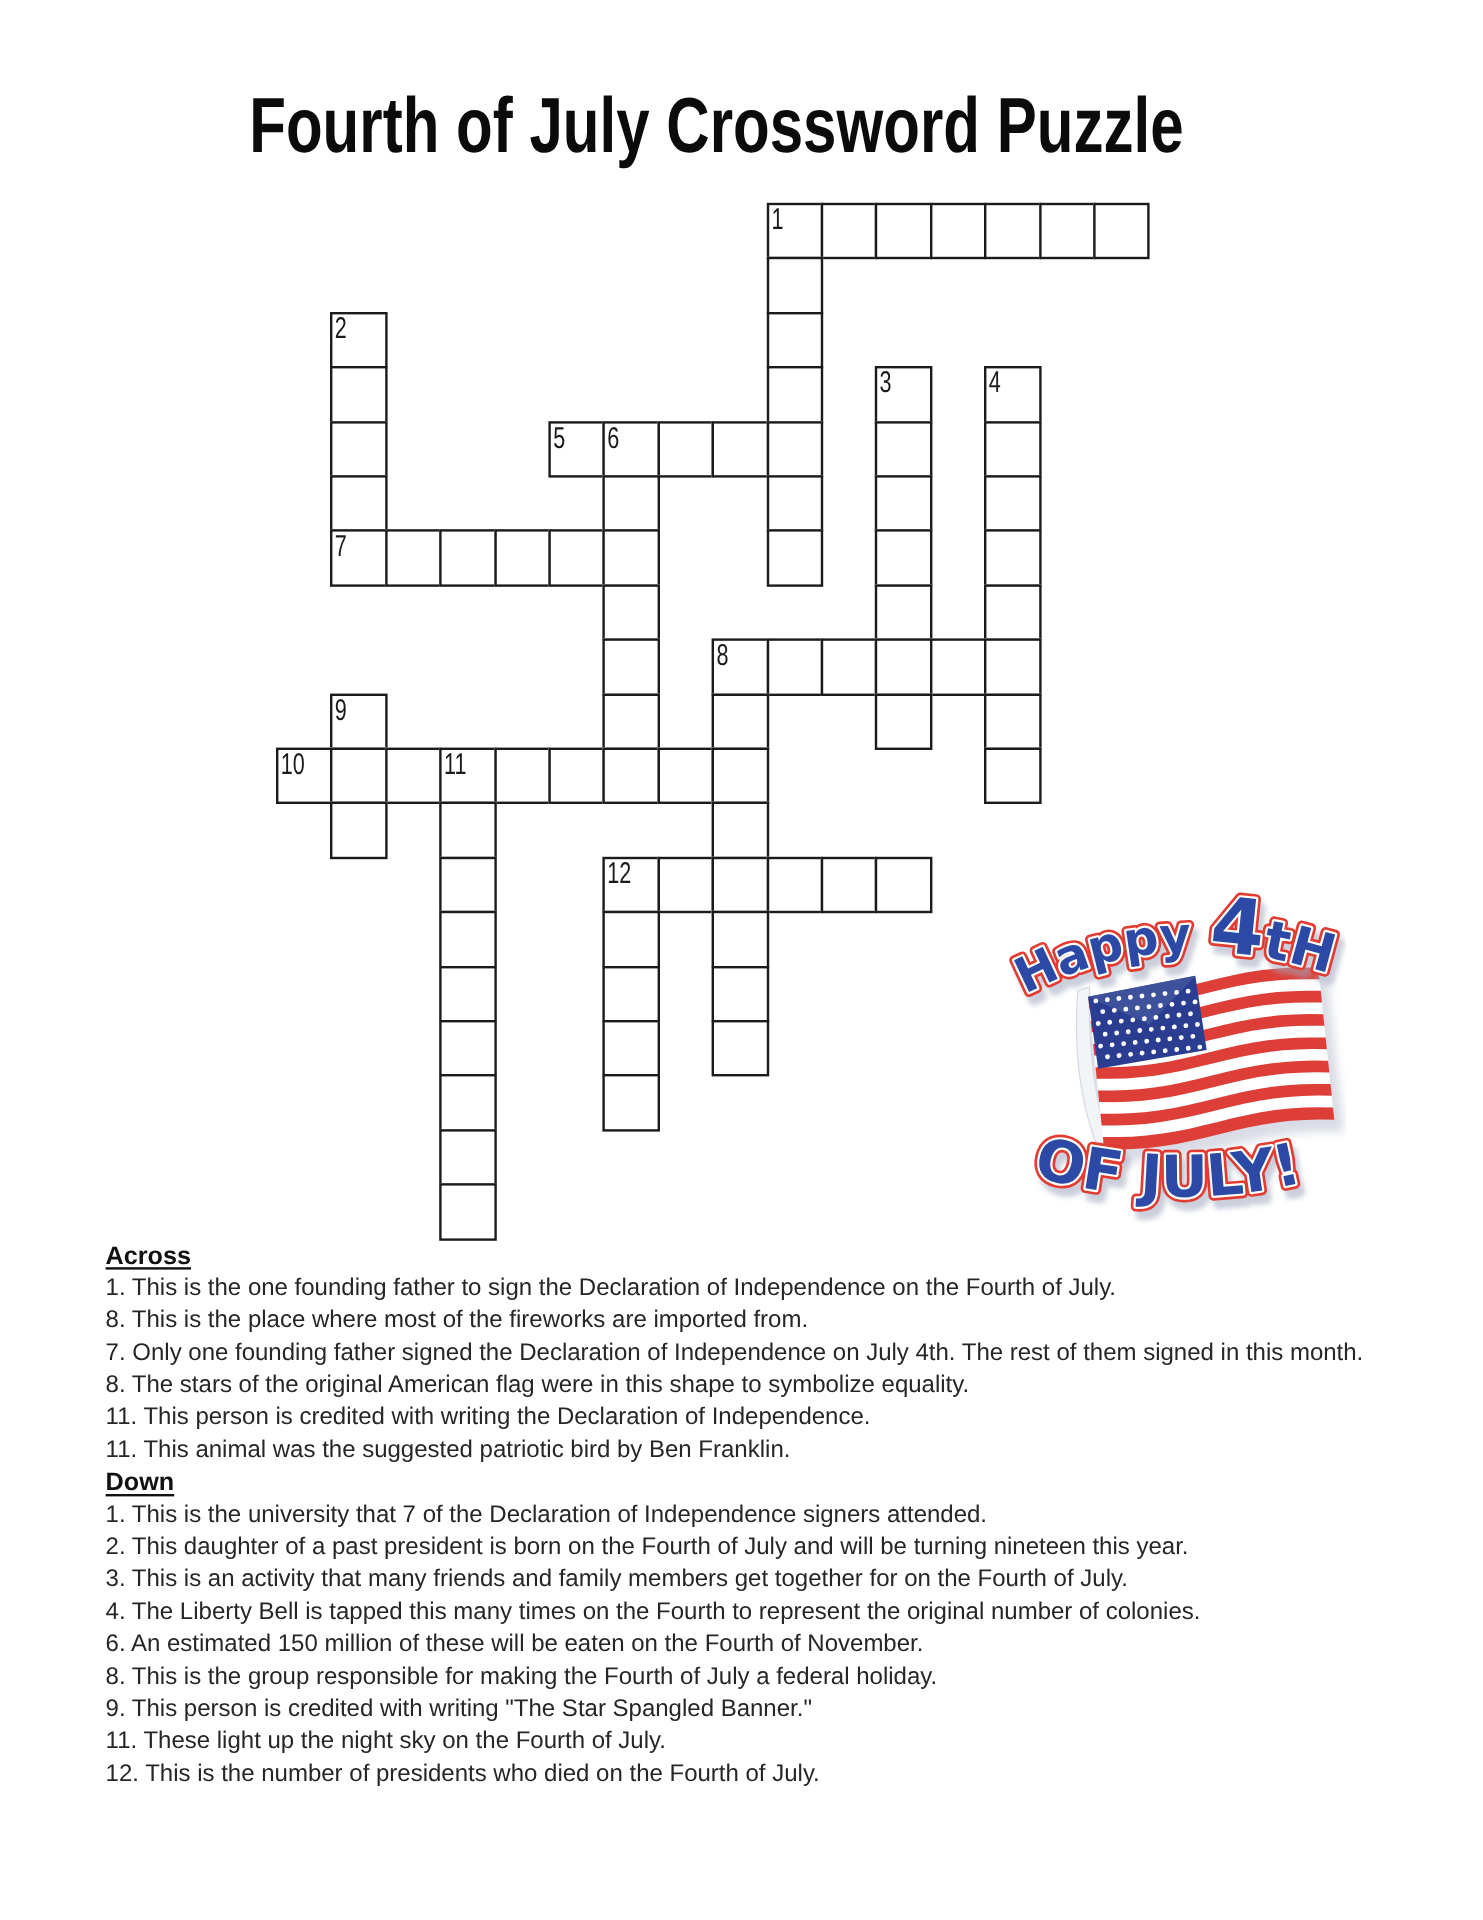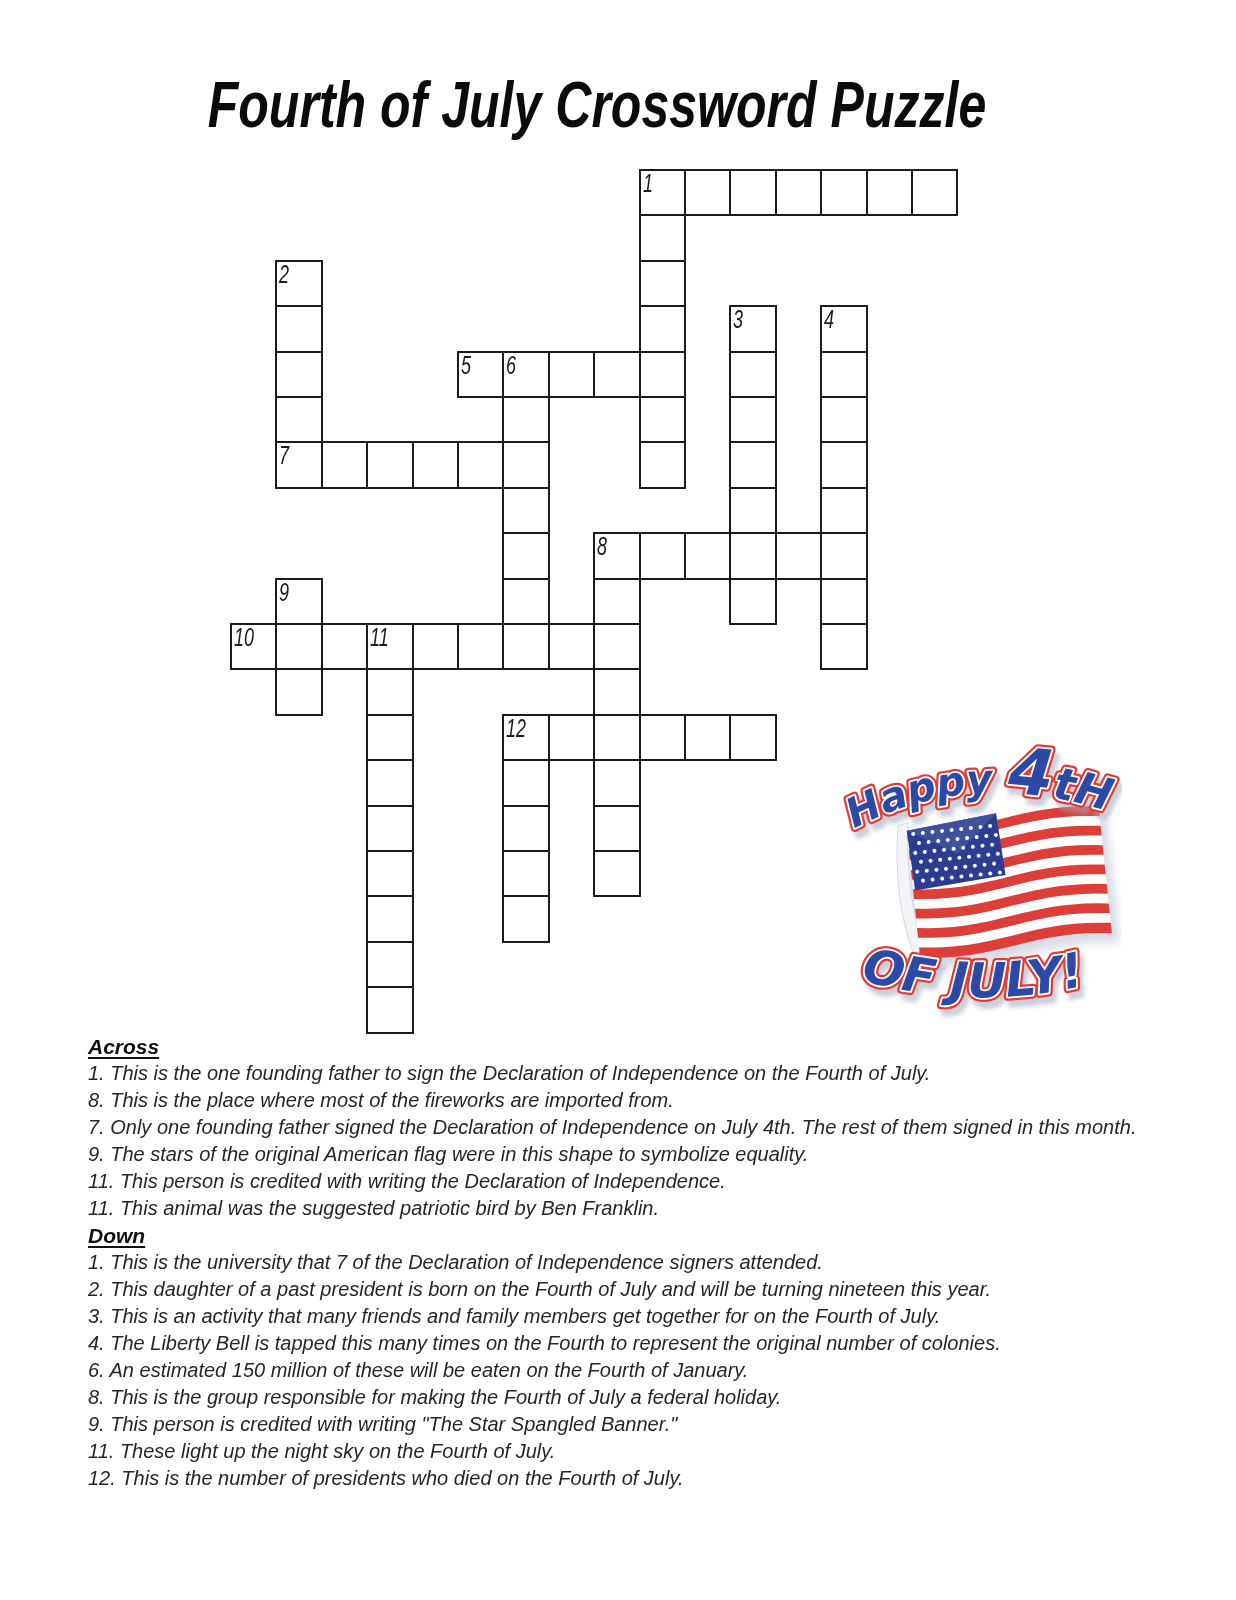"Fourth of July Crossword Puzzle" .page { font-style: italic -> none }
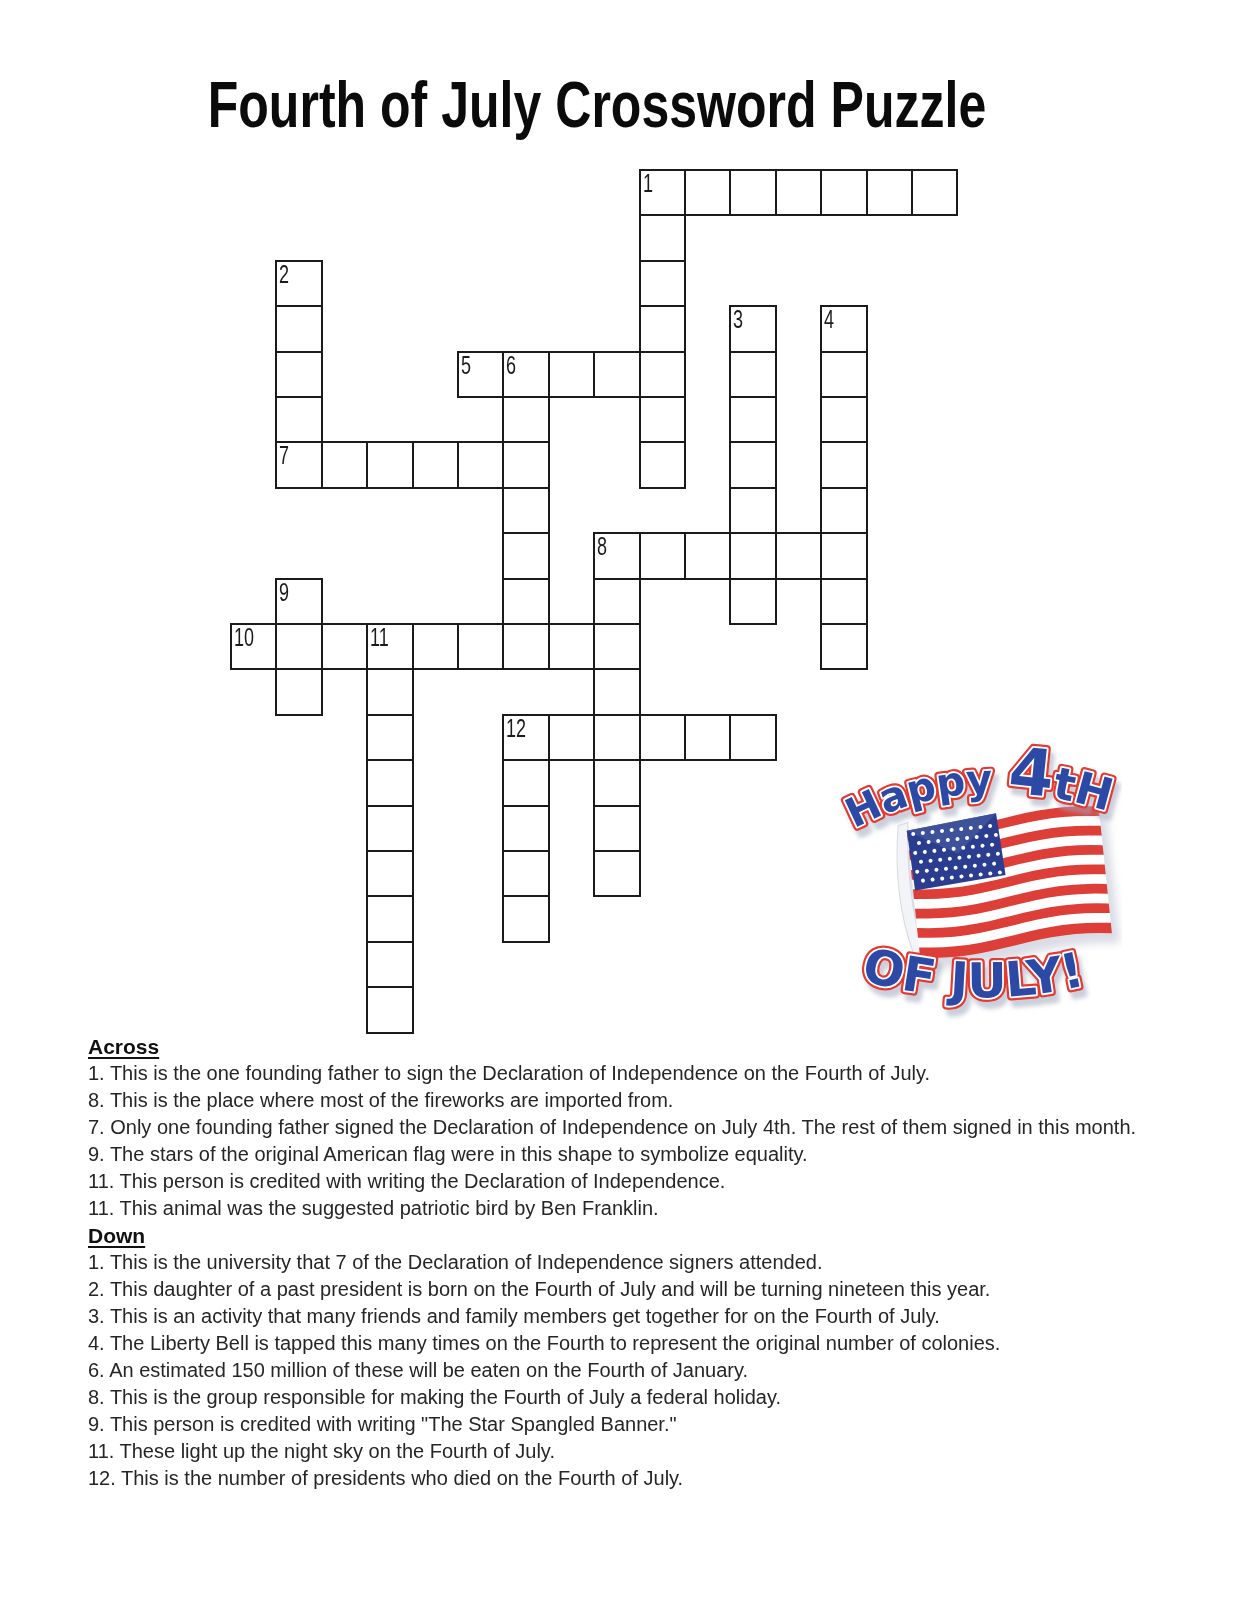"9. The stars of the" div.clue-line { text: 9 -> 8 }
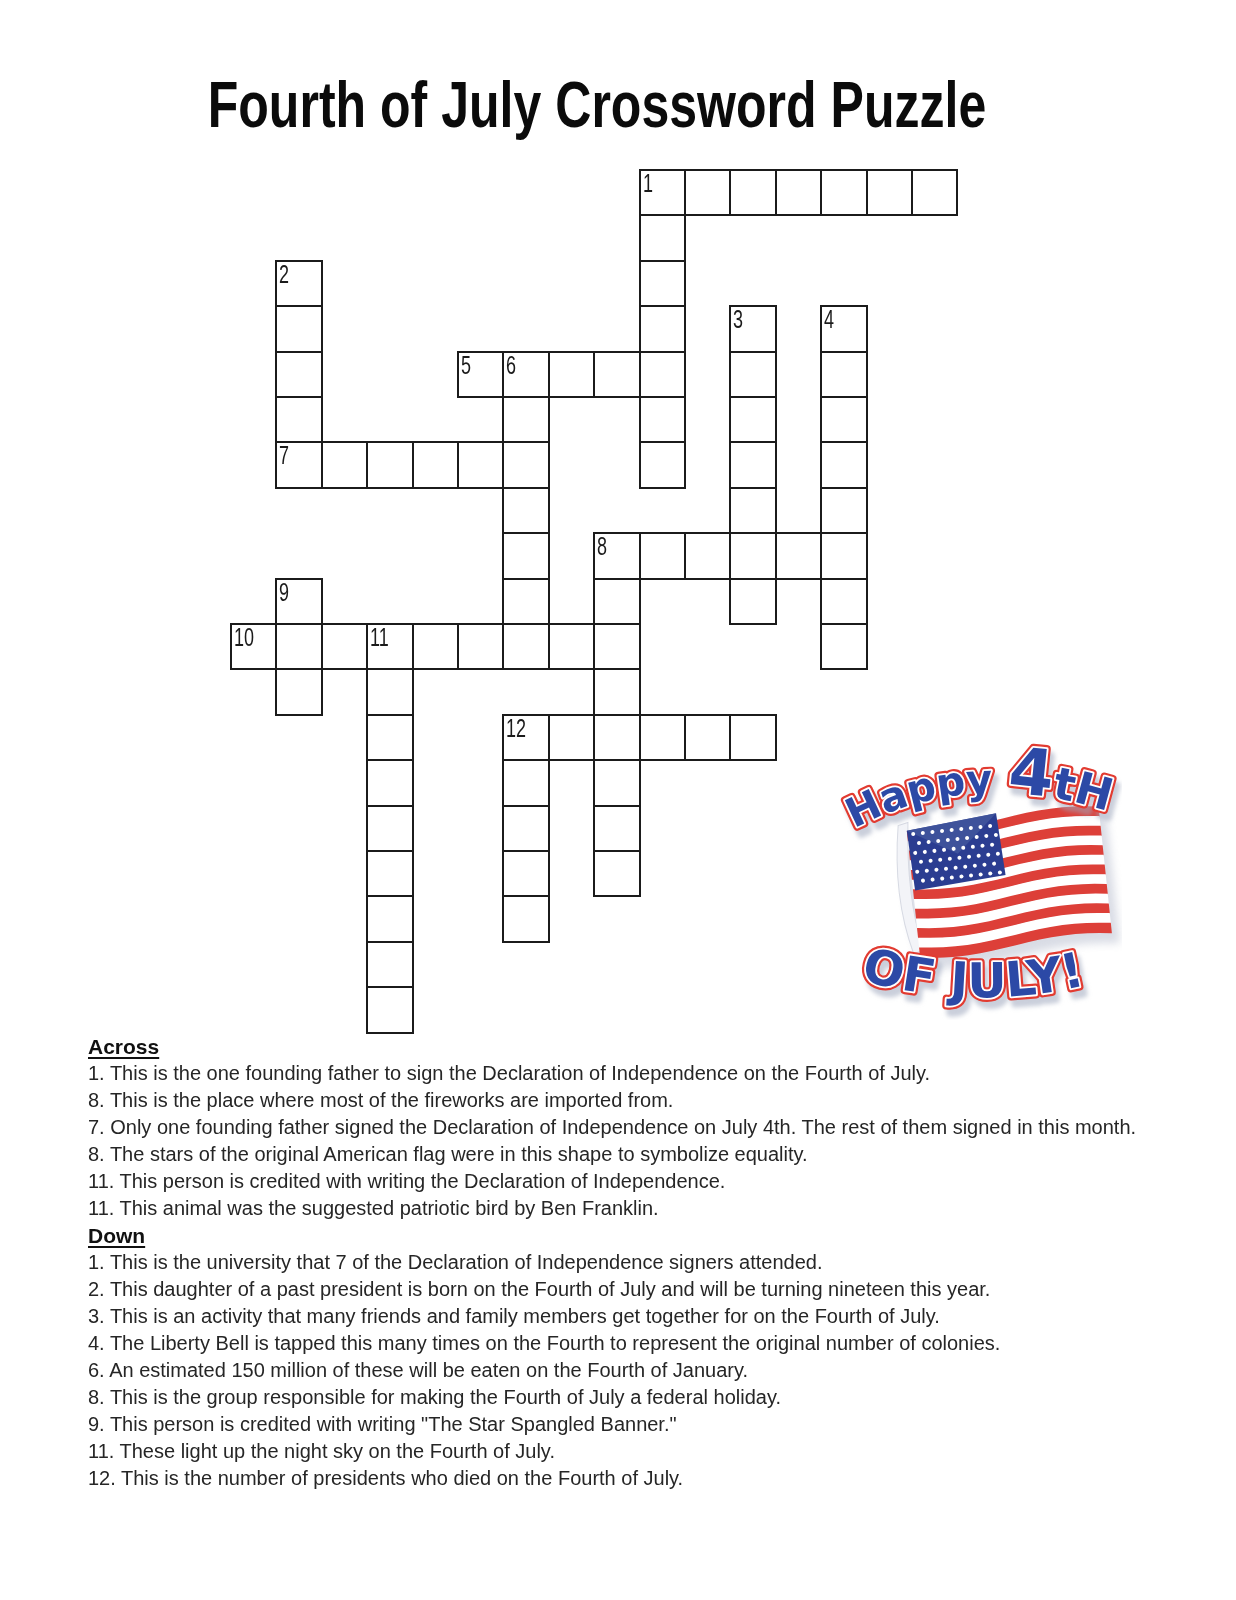"6. An estimated 150 million" div.clue-line { text: January -> November }
